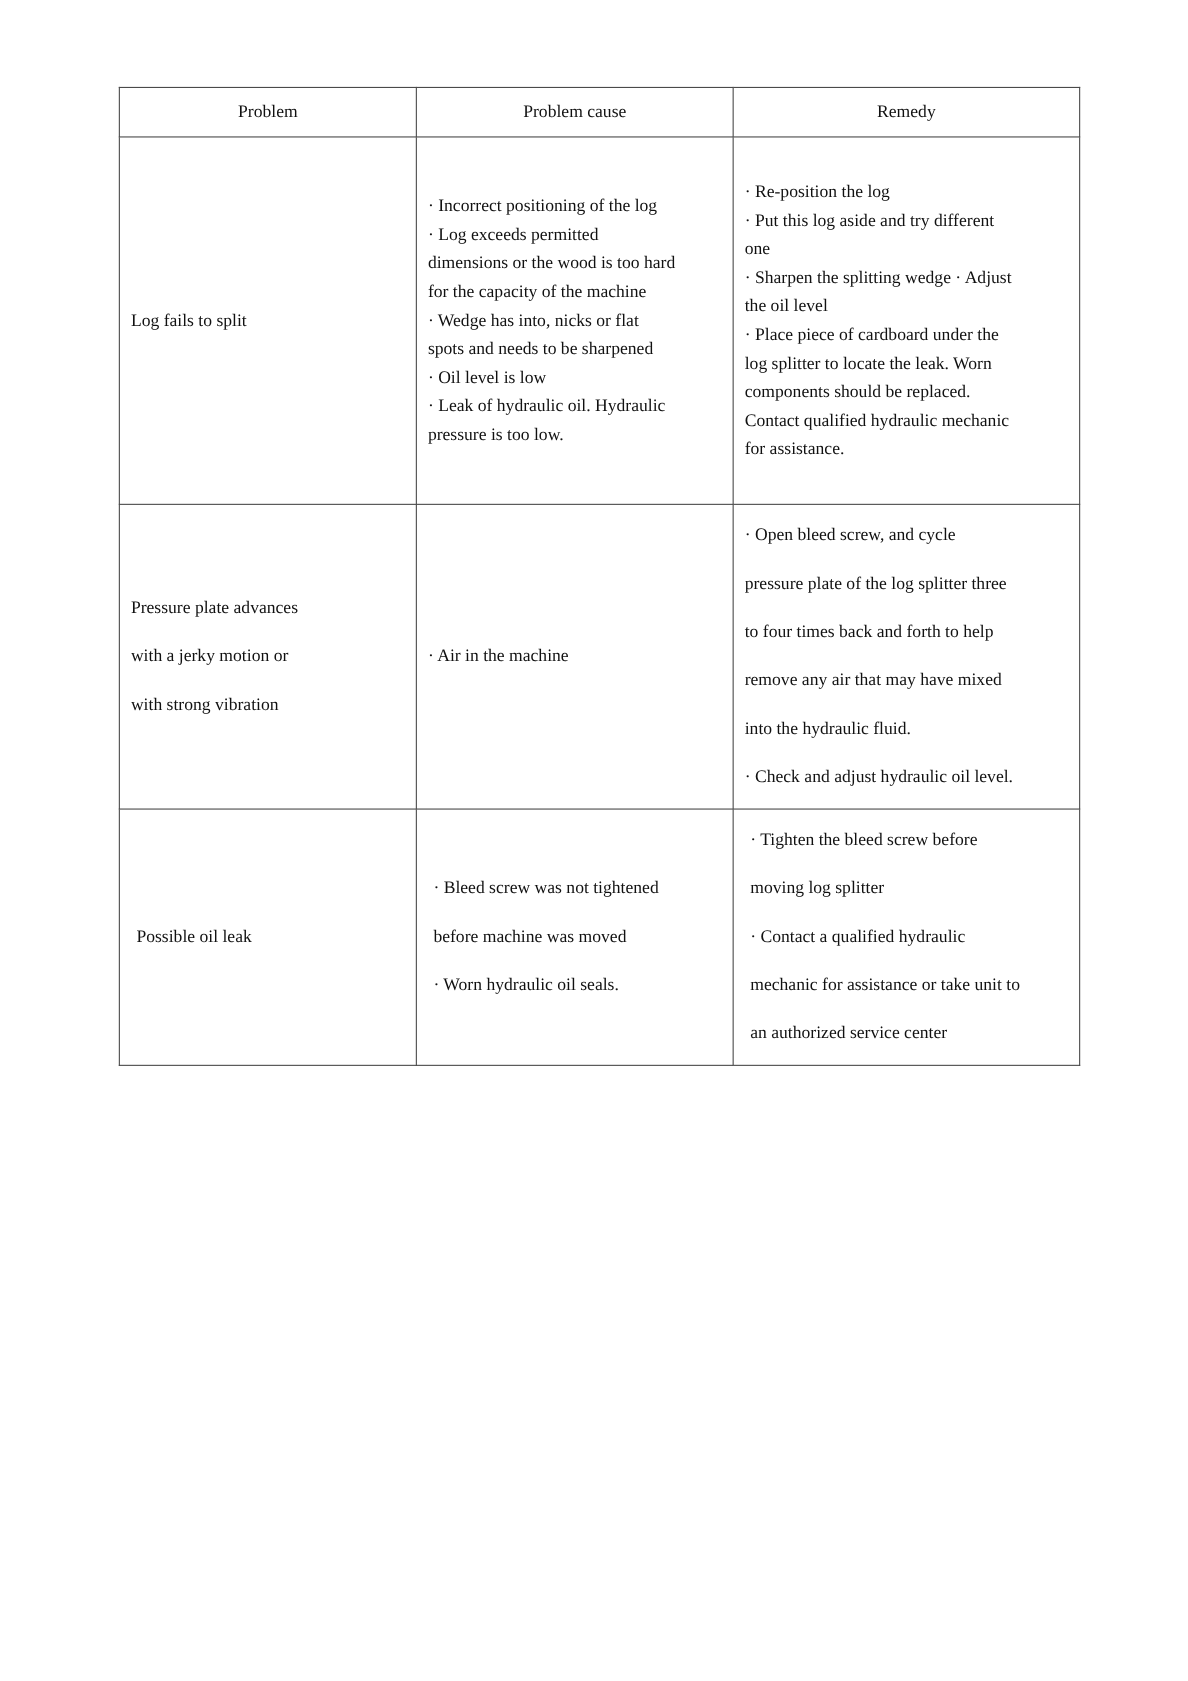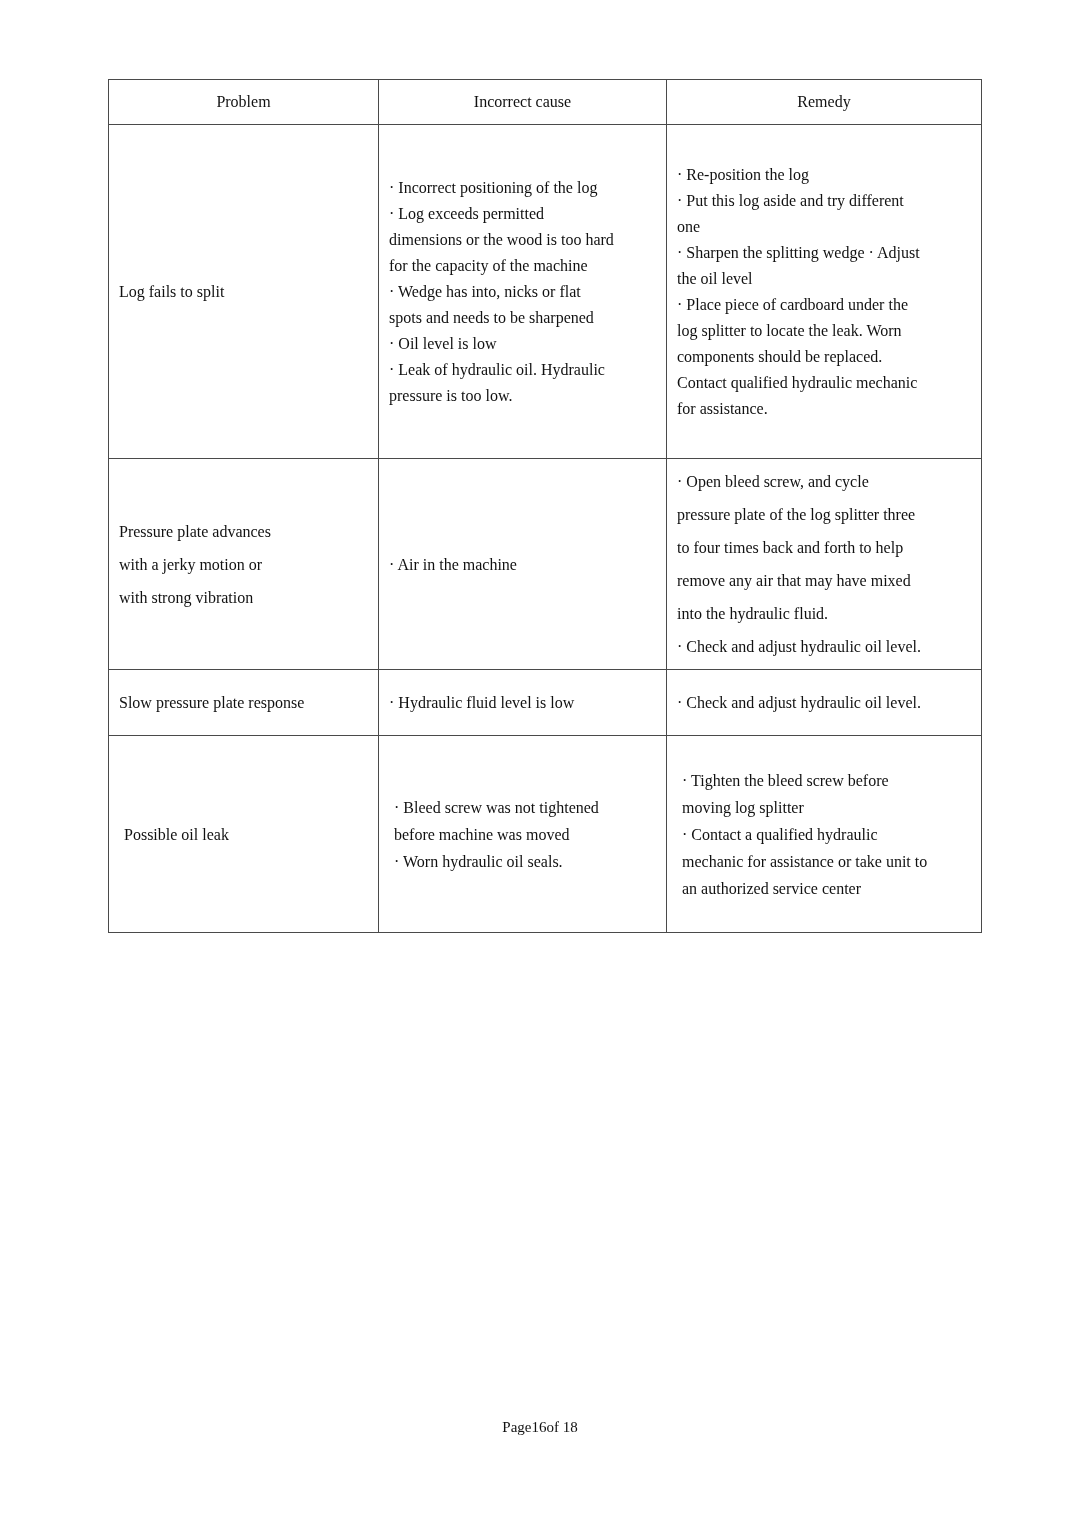"Incorrect cause" th { text: Incorrect -> Problem }
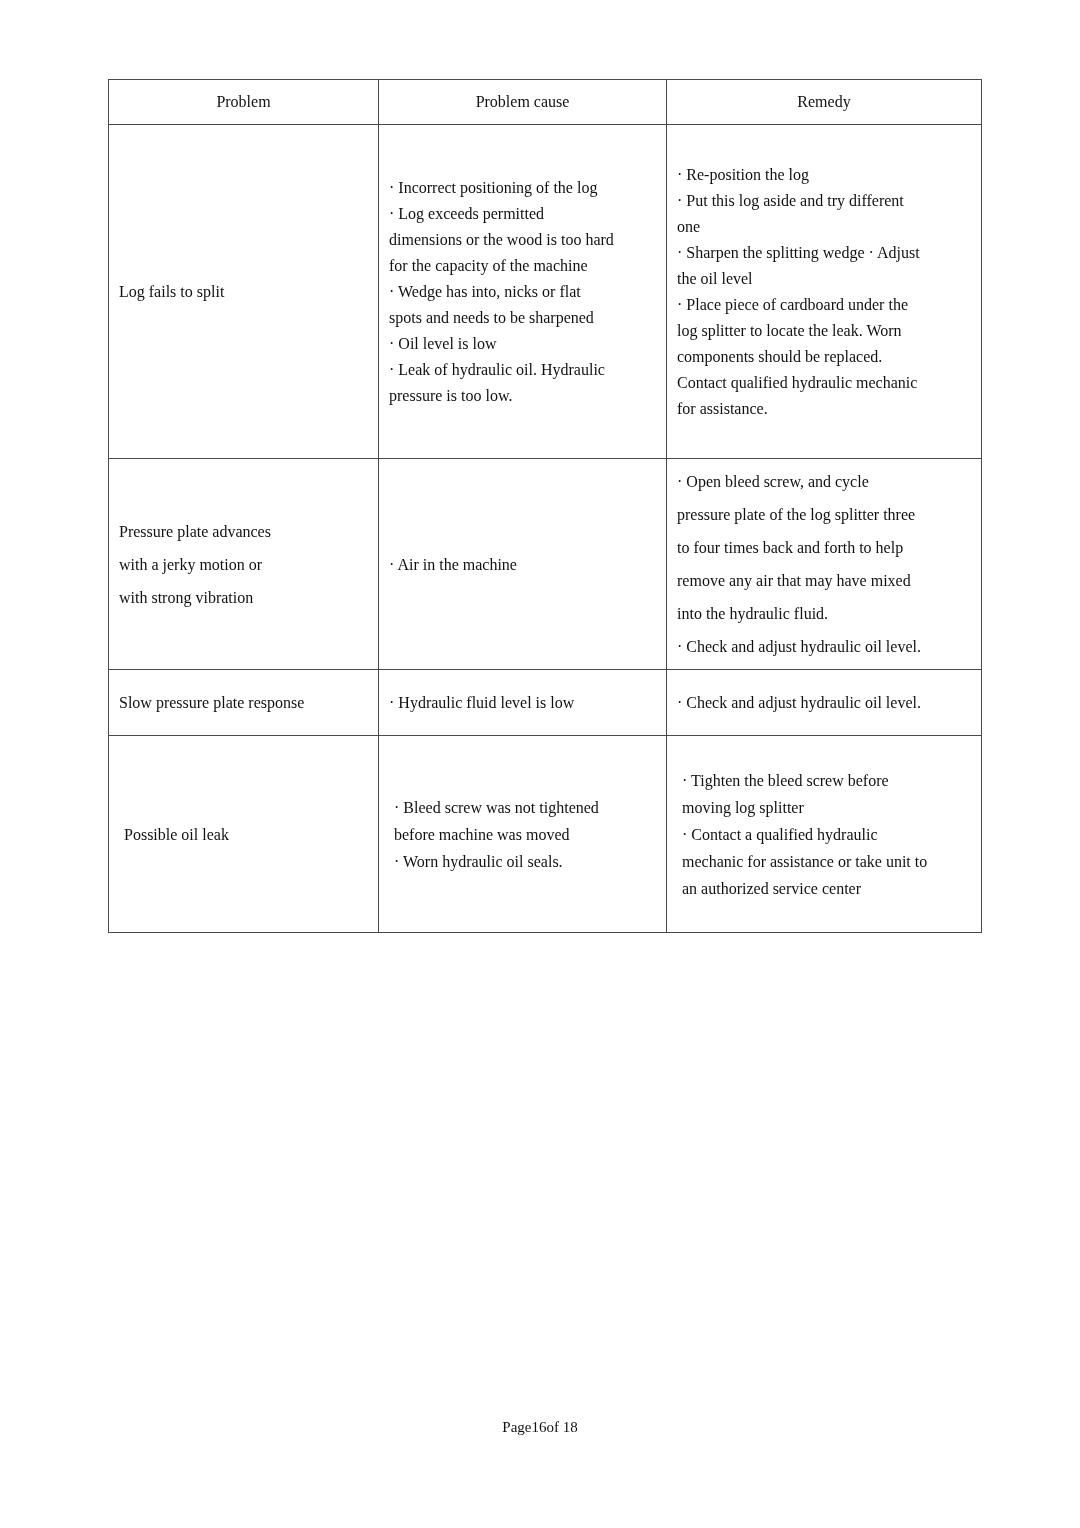"· Open bleed screw, and" tr.r2 td { line-height: 33px -> 44px }
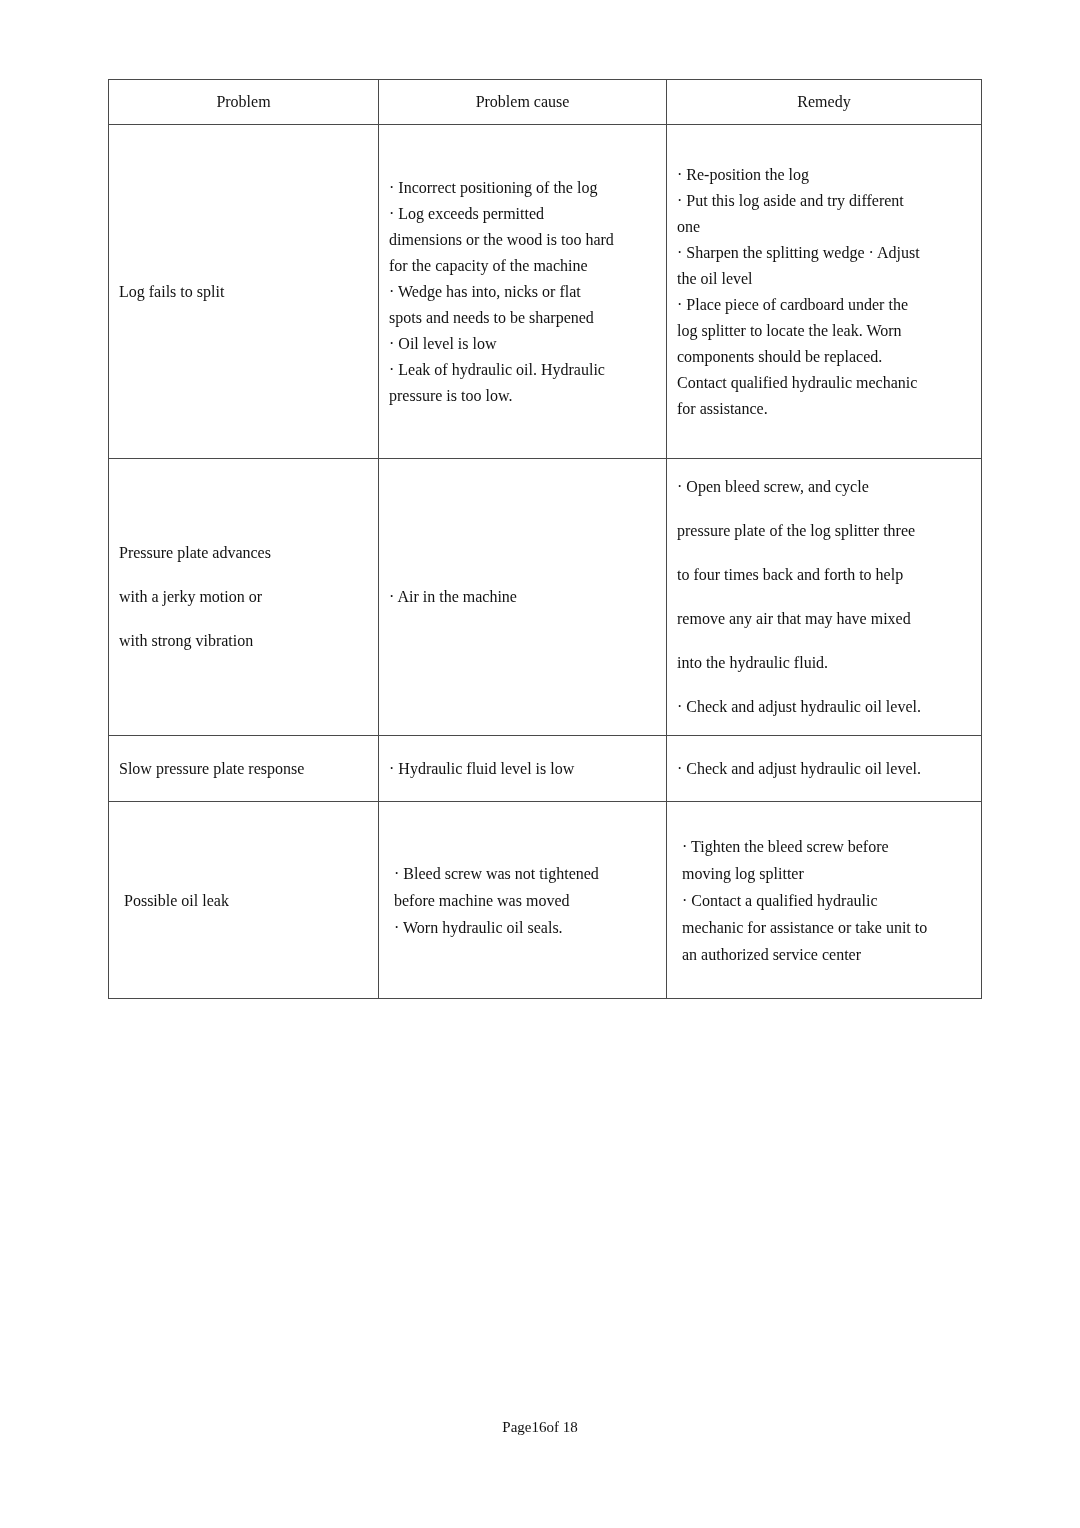"Slow pressure plate response" tr.r3 { html: <tr> <td>Slow pressure plate response</td> <td>· Hydraulic fluid level is low</td> <td>· Check and adjust hydraulic oil level.</td> </tr> -> none }
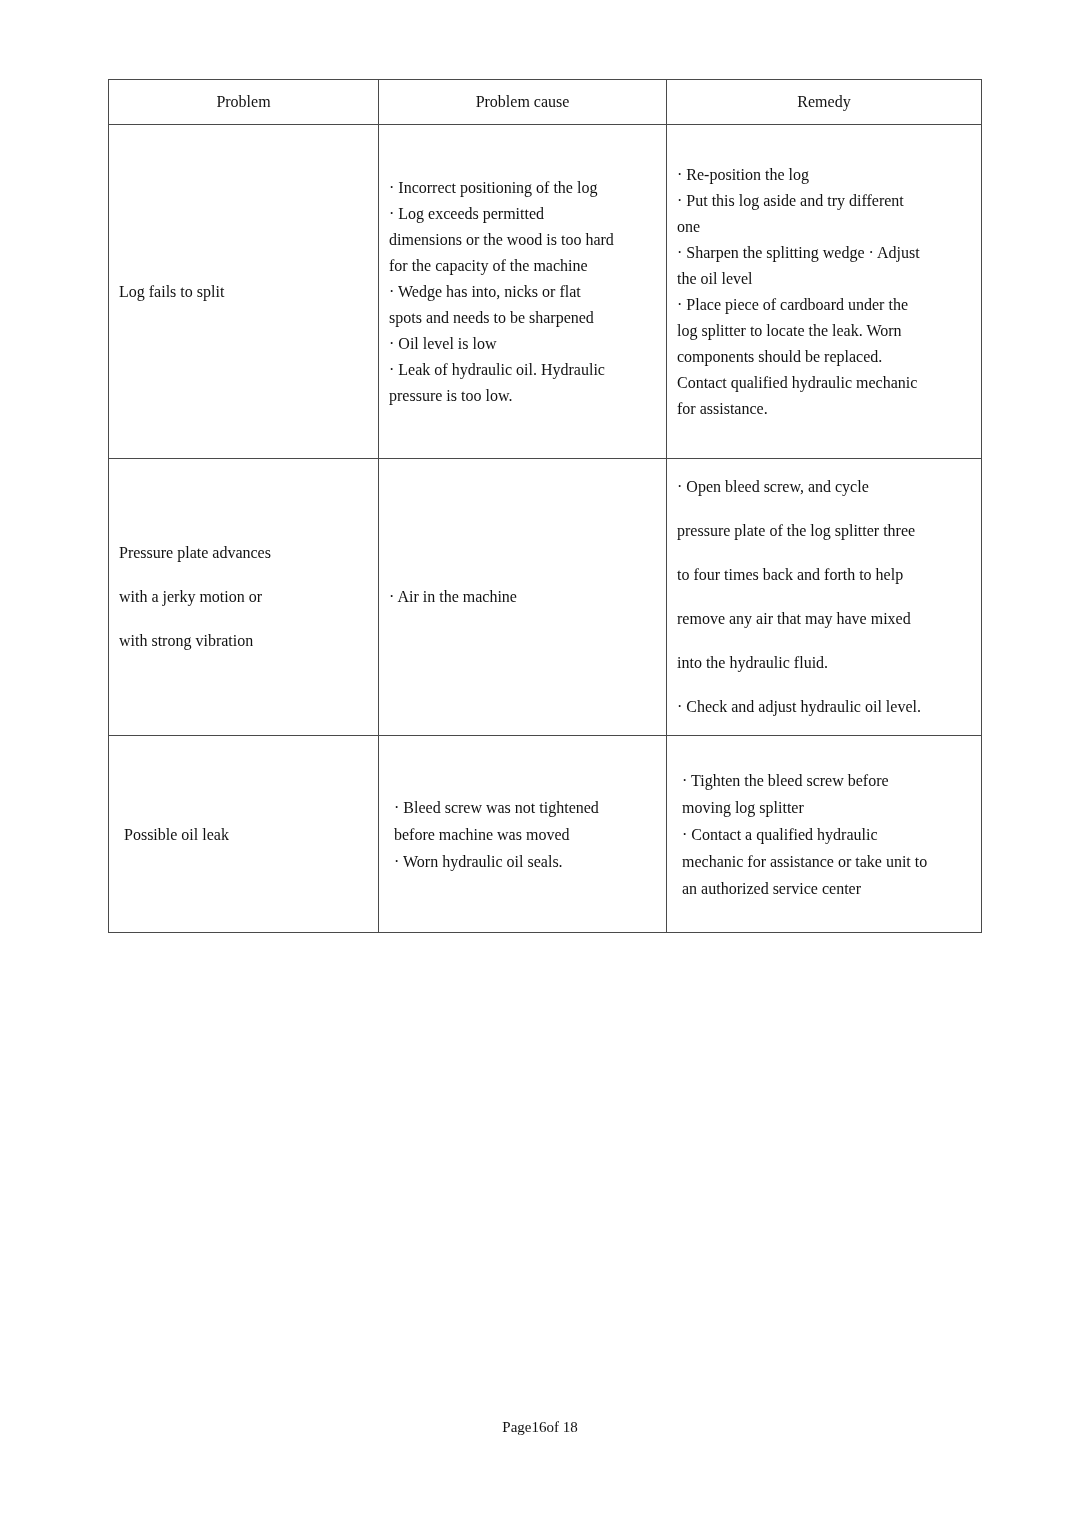"· Tighten the bleed screw" tr.r4 td { line-height: 27px -> 44px }
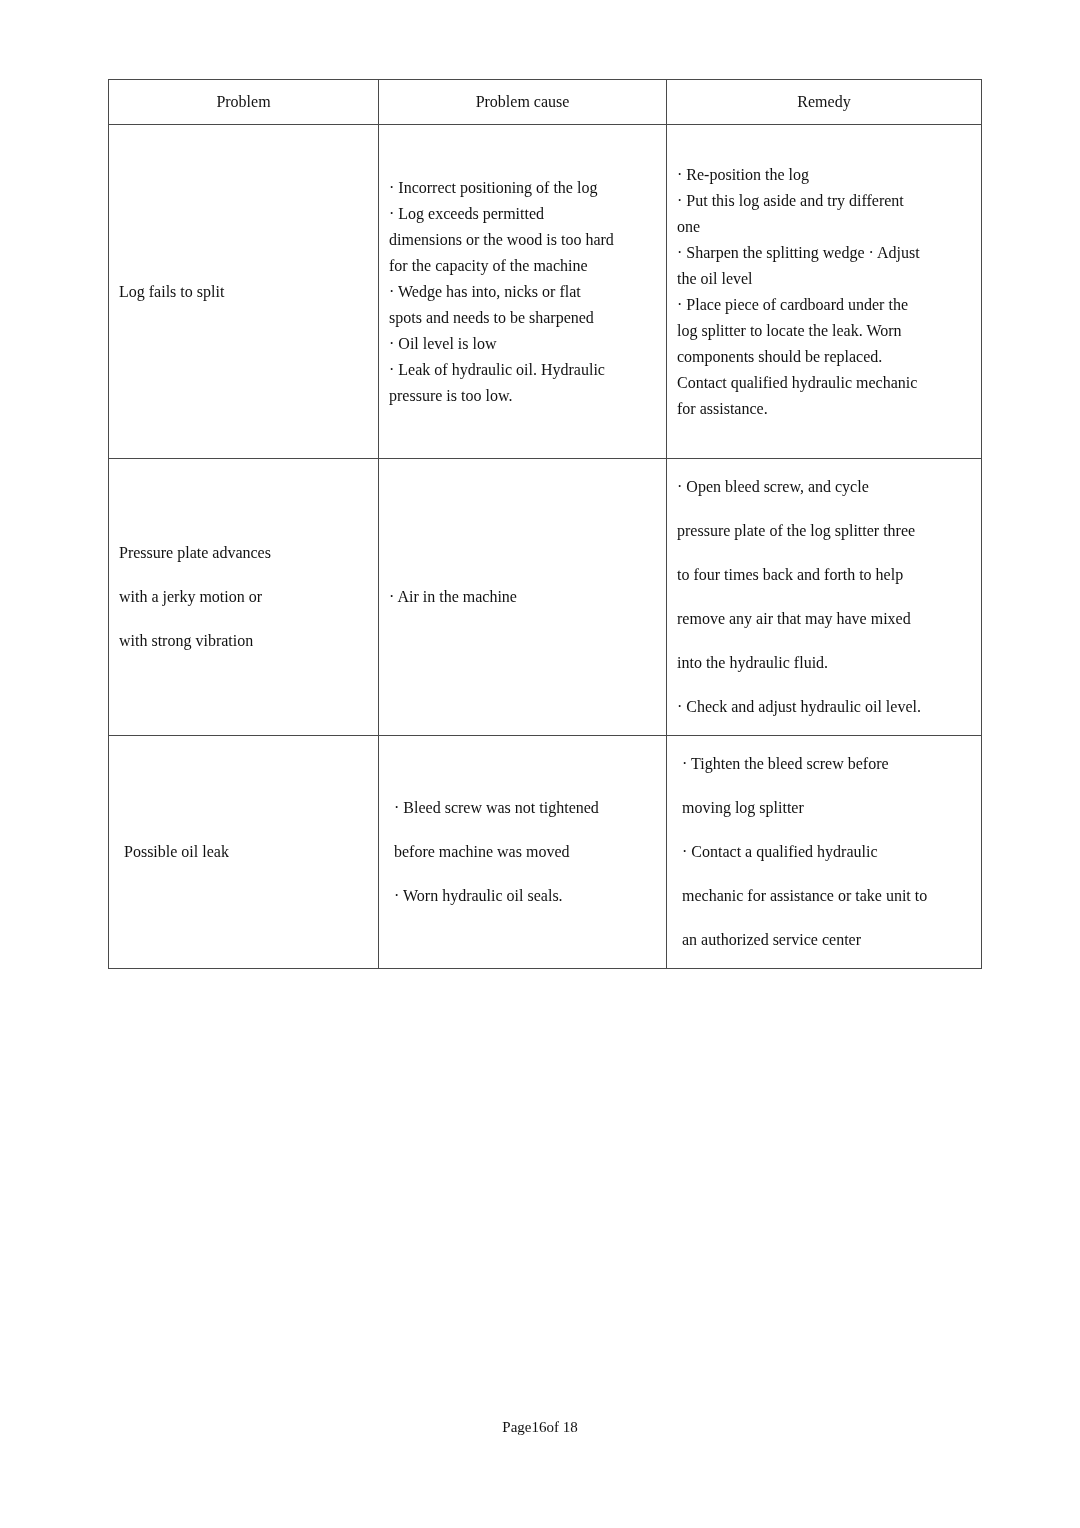"Page16of 18" div.footer { html: <div>Page16of 18</div> -> none }
